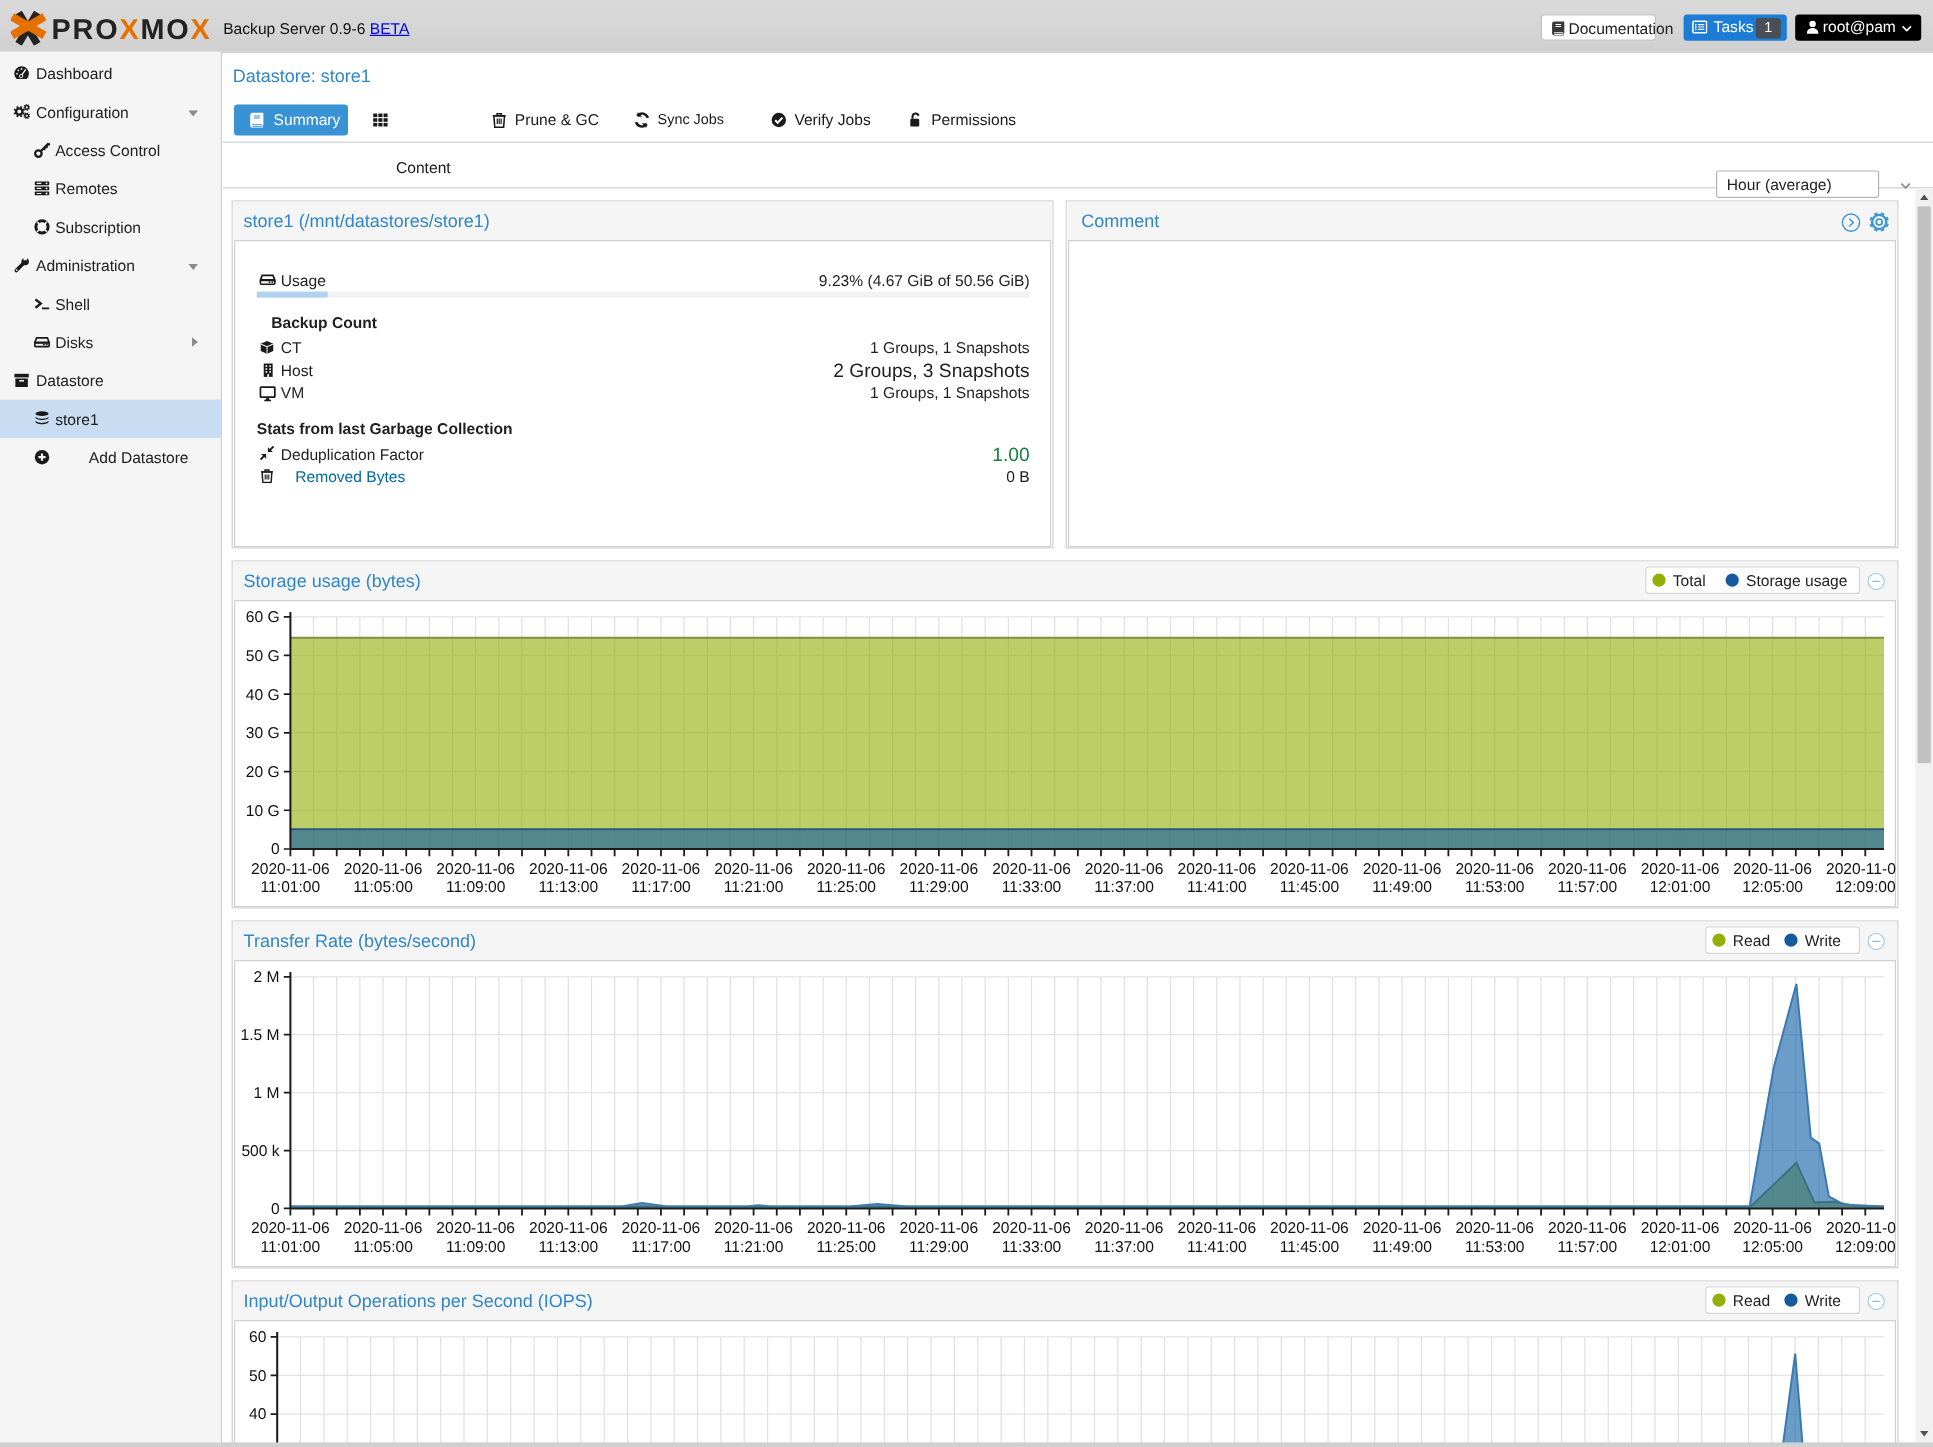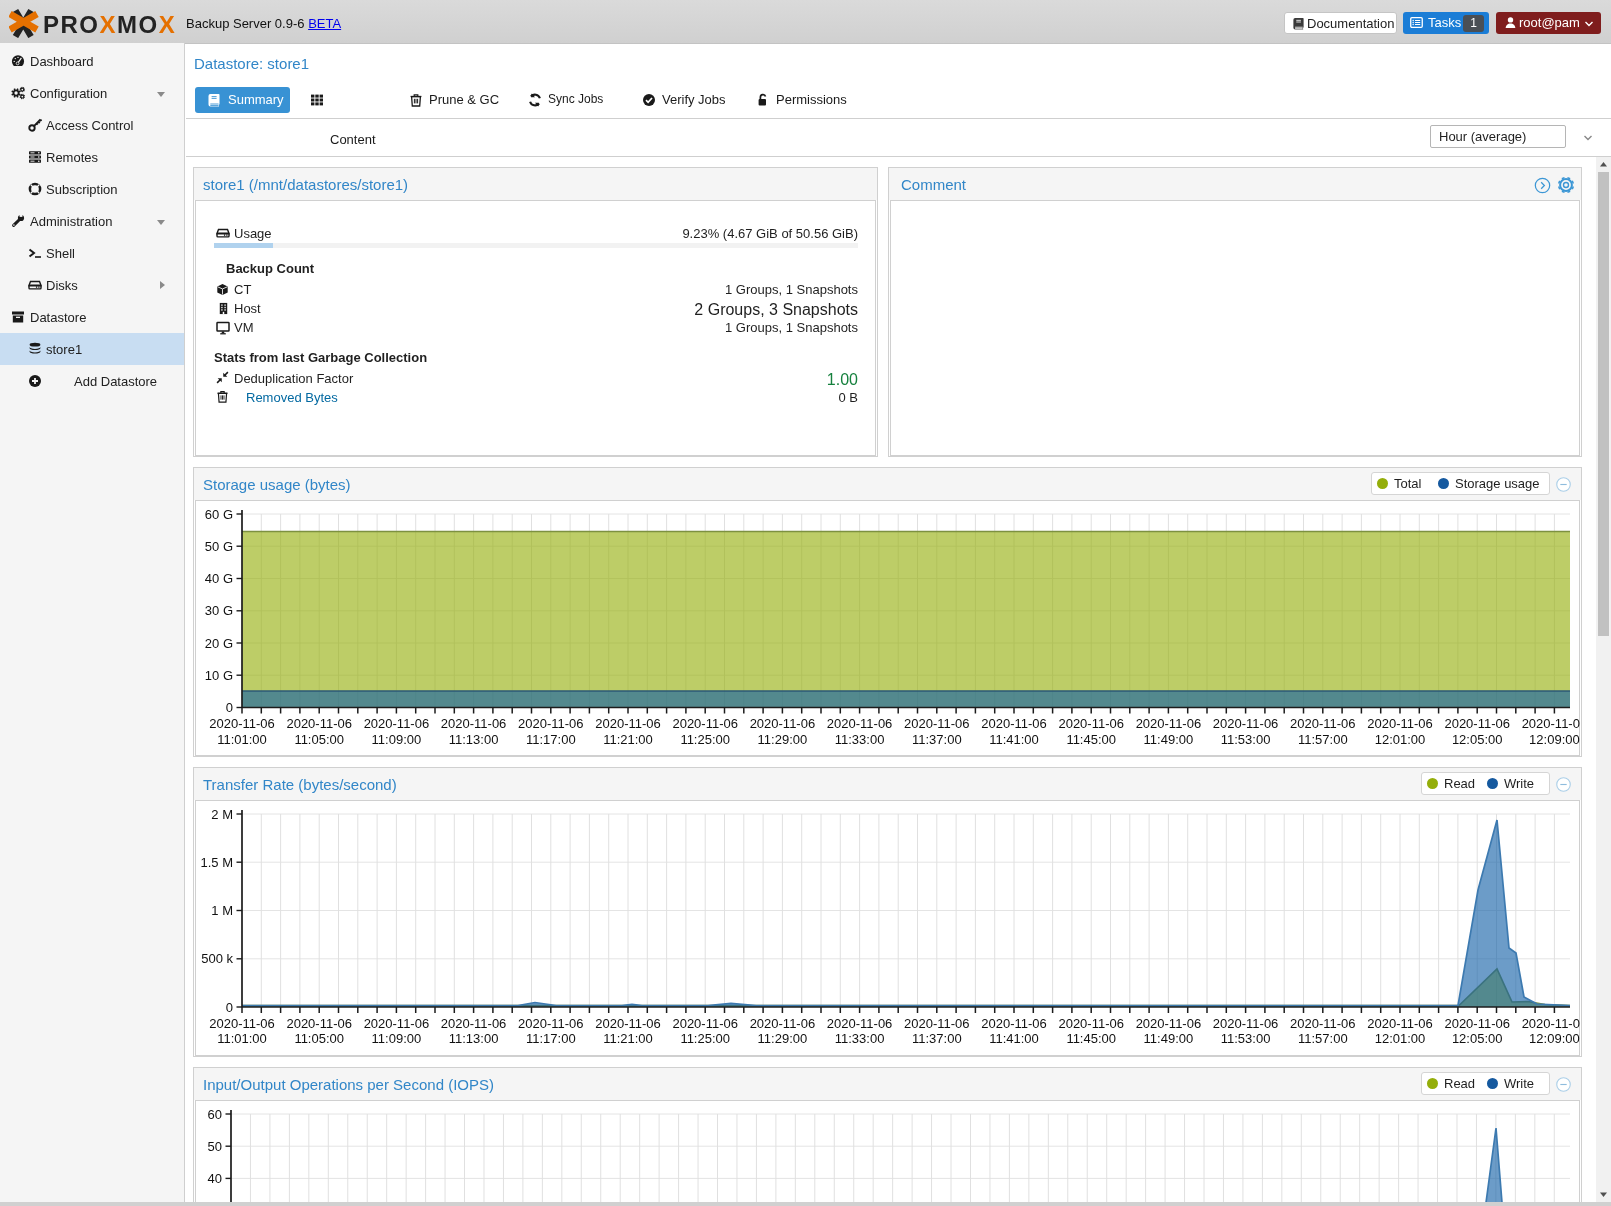"Documentation" div.abs { width: 113px -> 96px }
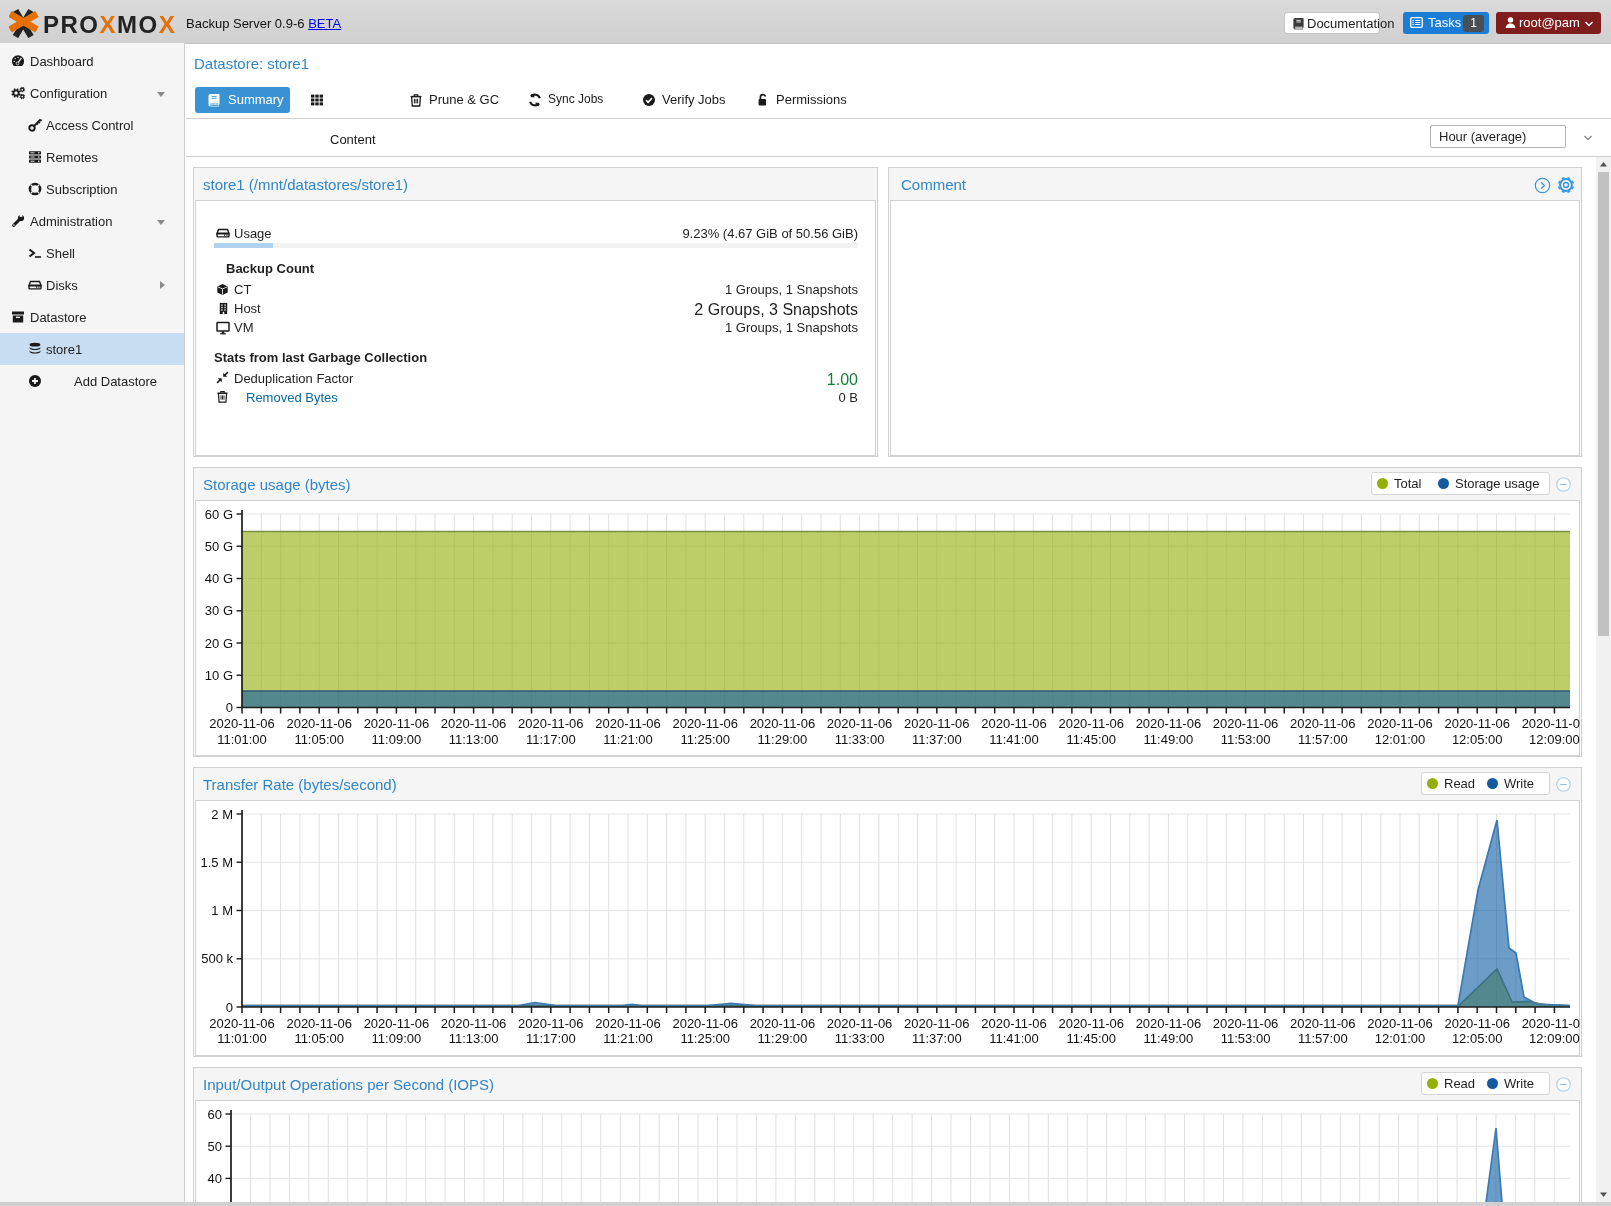"root@pam" div.abs { background: #7f1d1d -> #000000 }
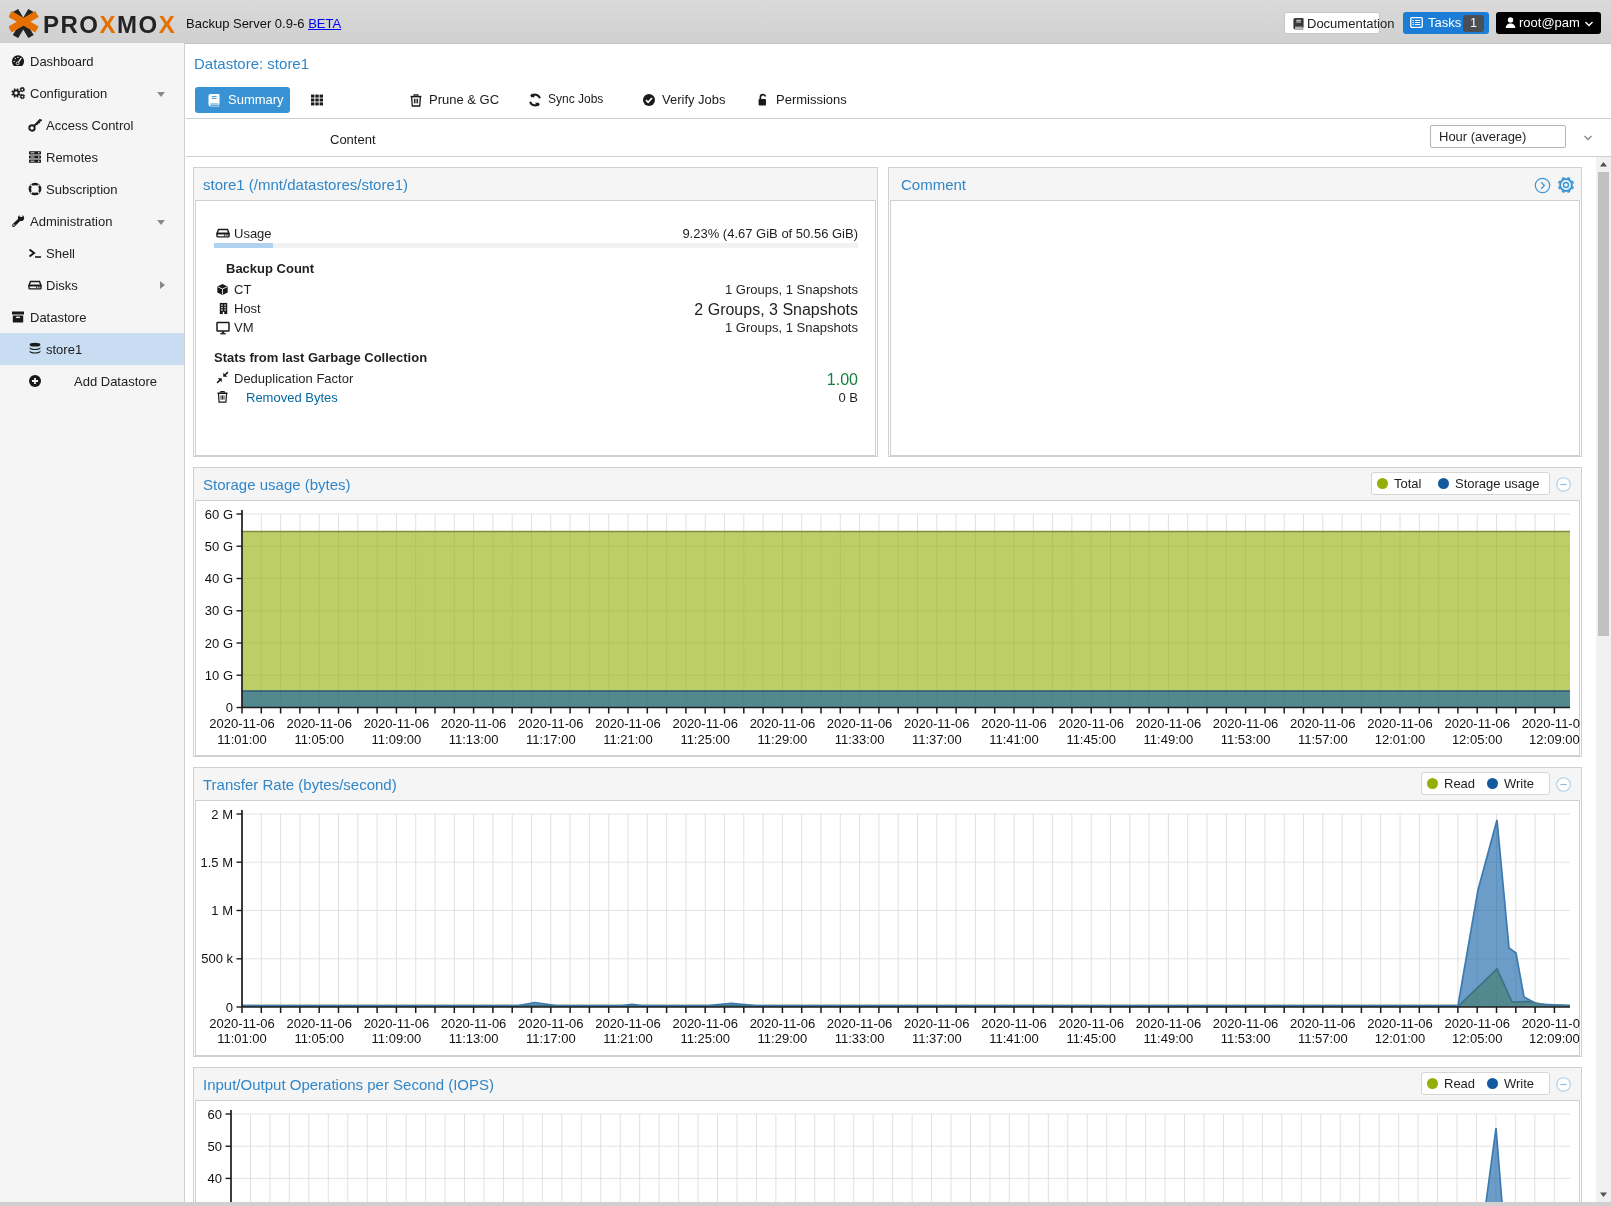"Hour (average)" div.abs { top: 125px -> 142px }
